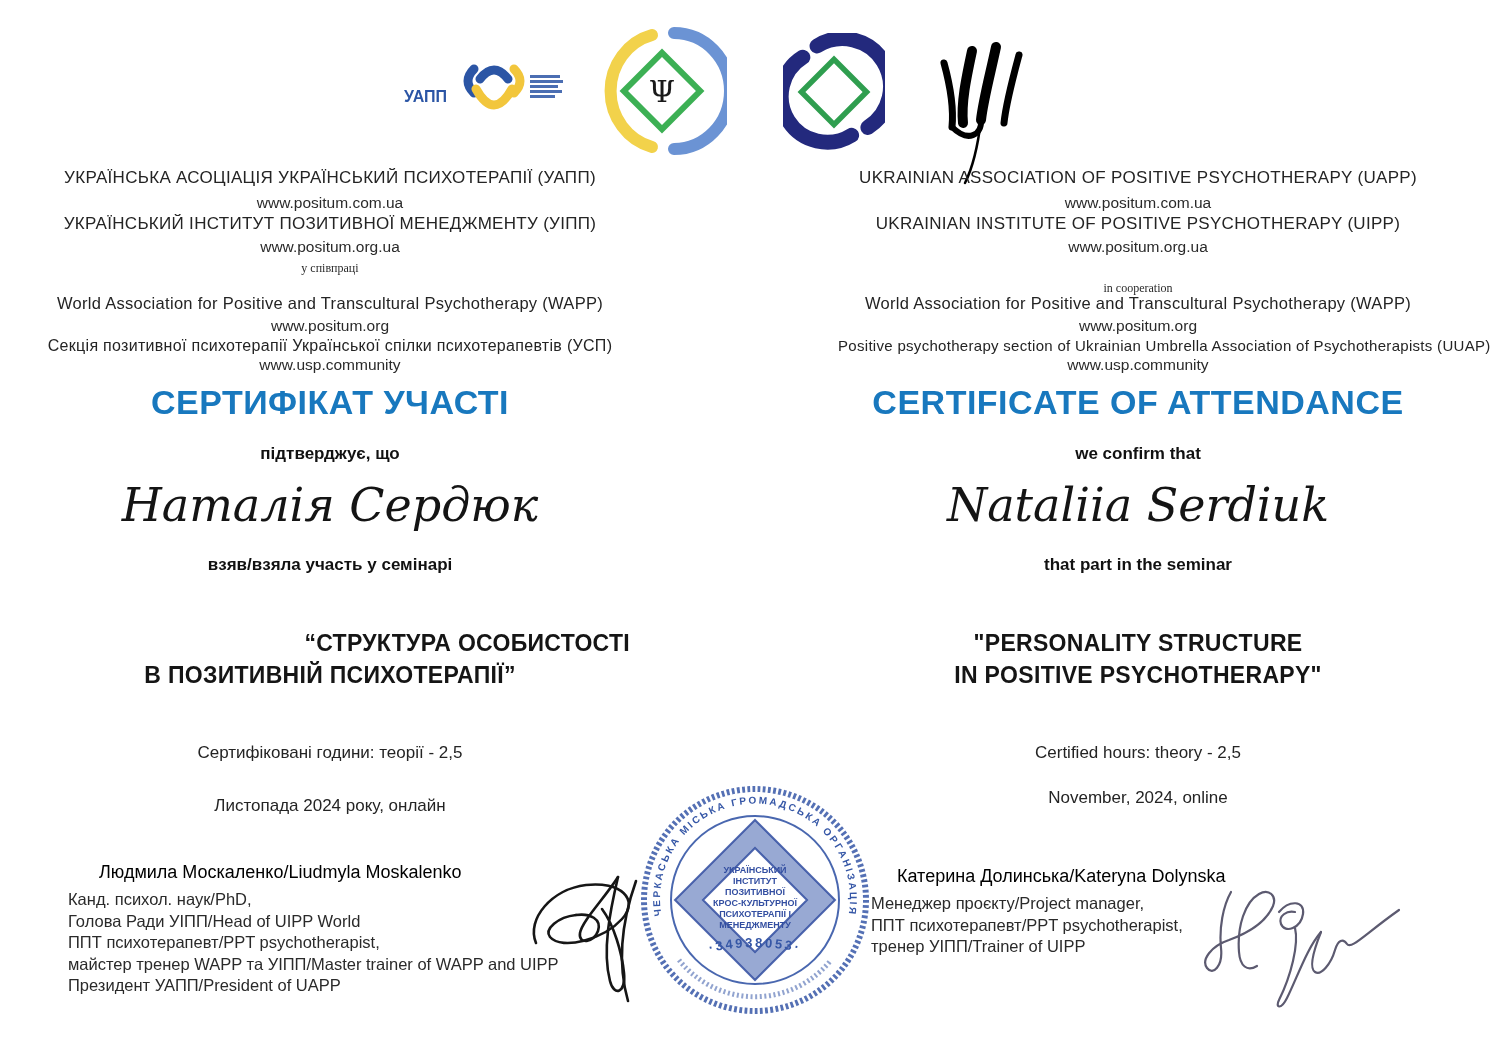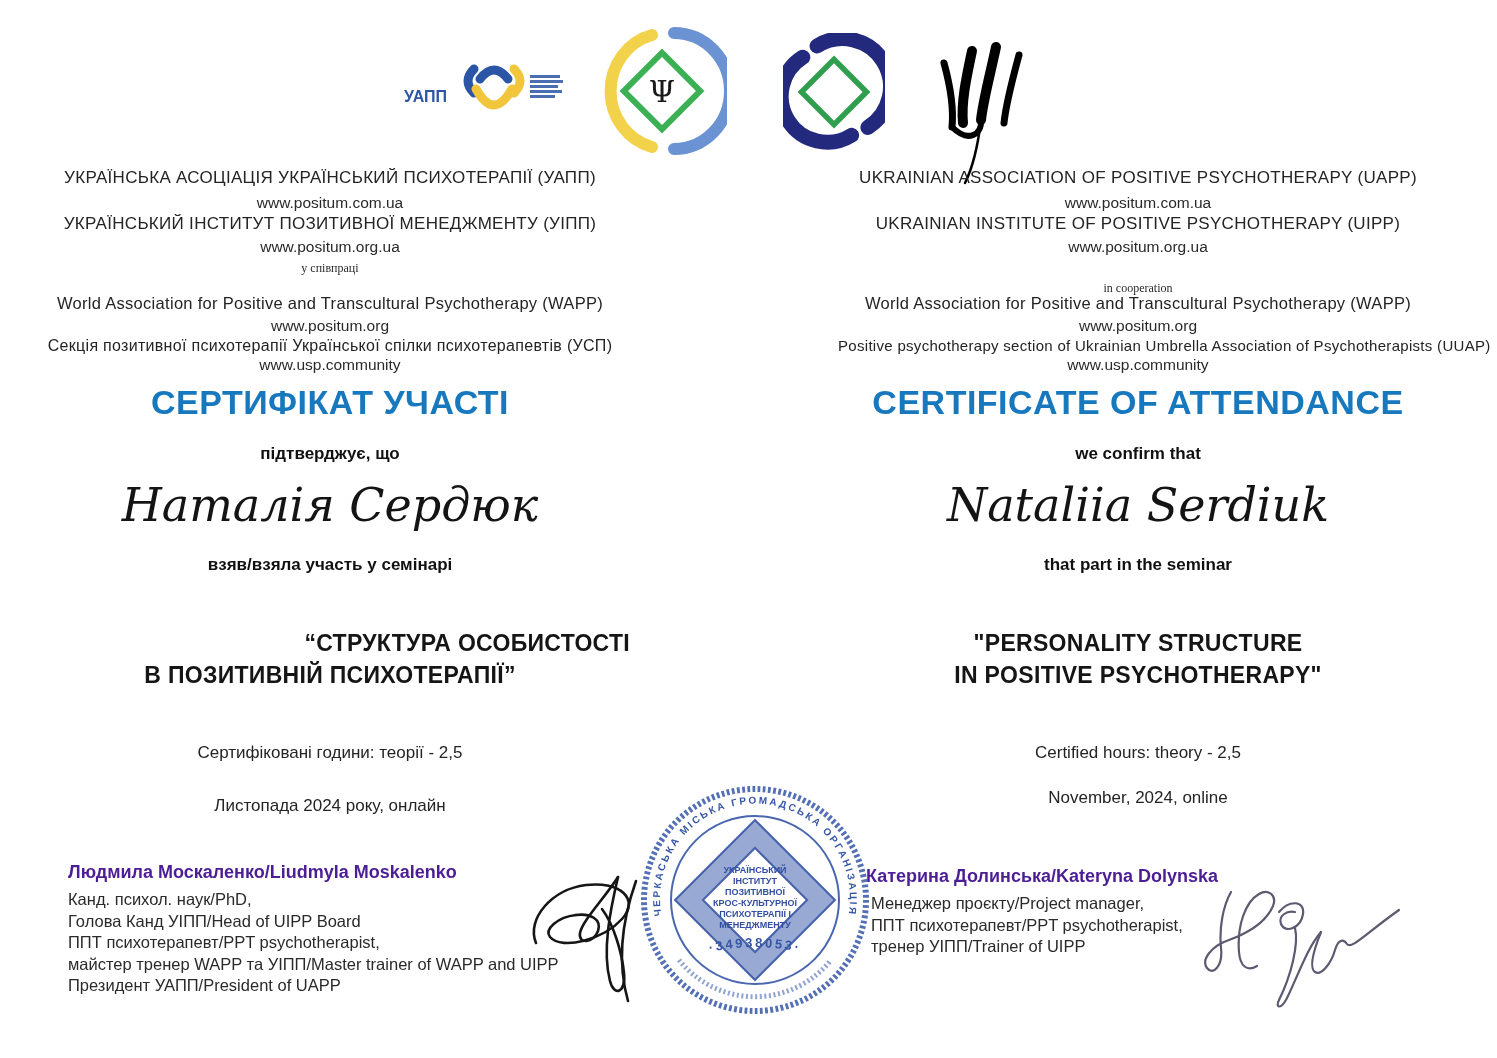"Людмила Москаленко/Liudmyla Moskalenko" .sig-name { color: #4c1d95 -> #000000; font-weight: 700 -> 400; margin-left: none -> 31px }
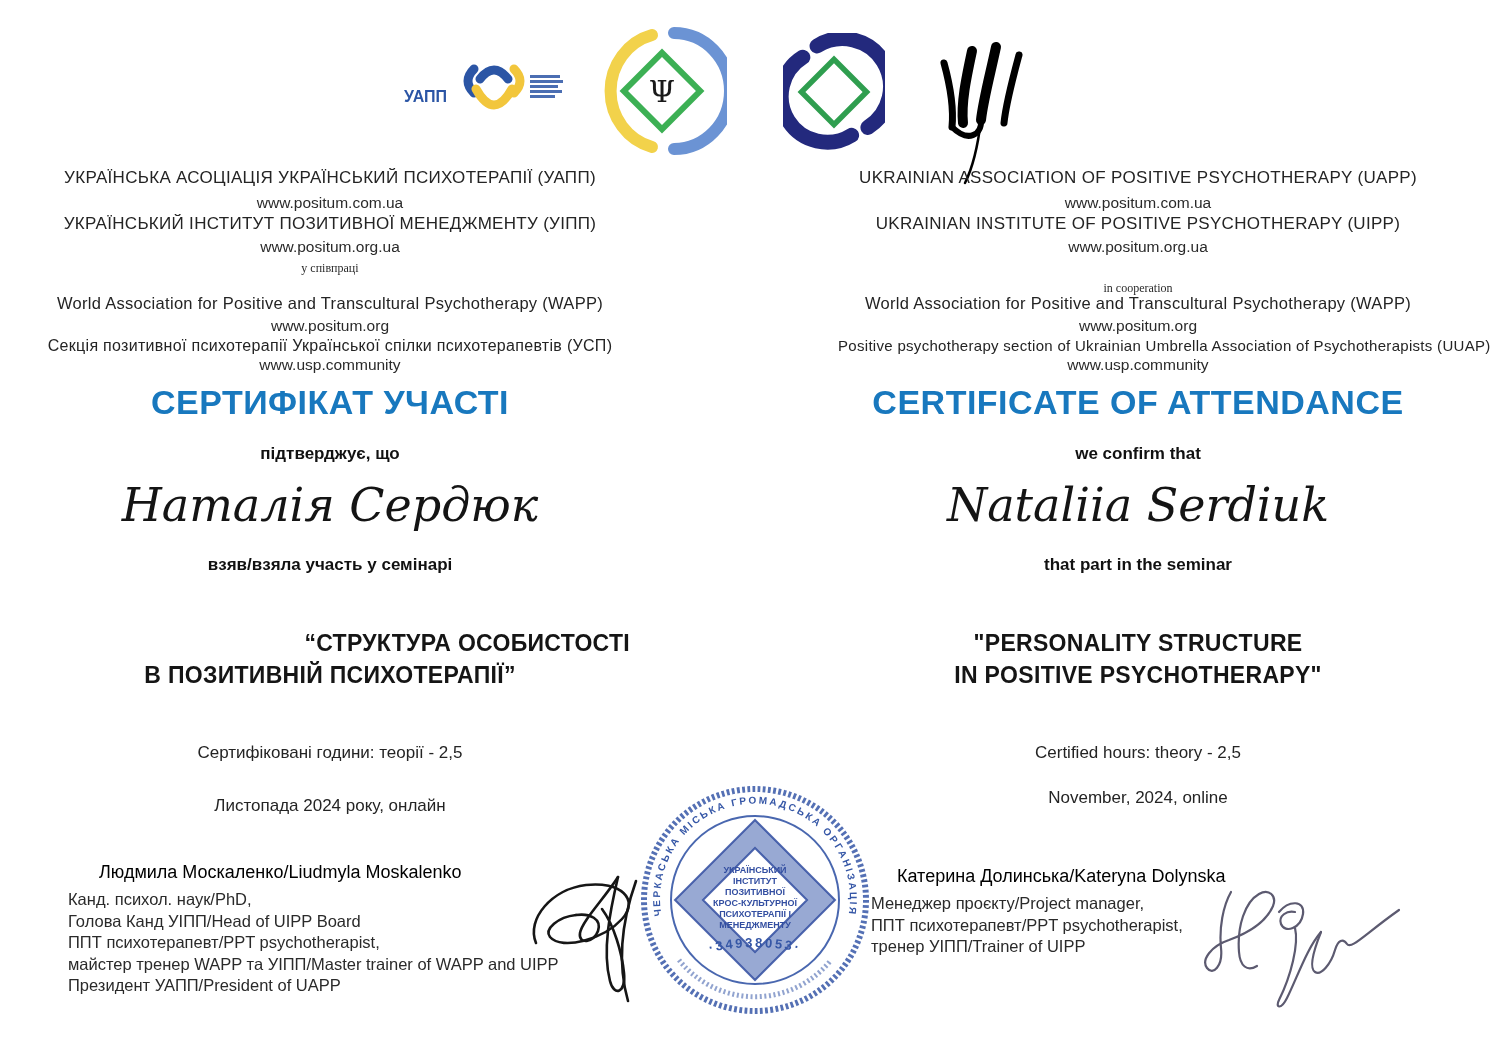"Голова Канд УІПП/Head of UIPP" div.sig-line { text: Канд УІПП/Head of UIPP Board -> Ради УІПП/Head of UIPP World }
